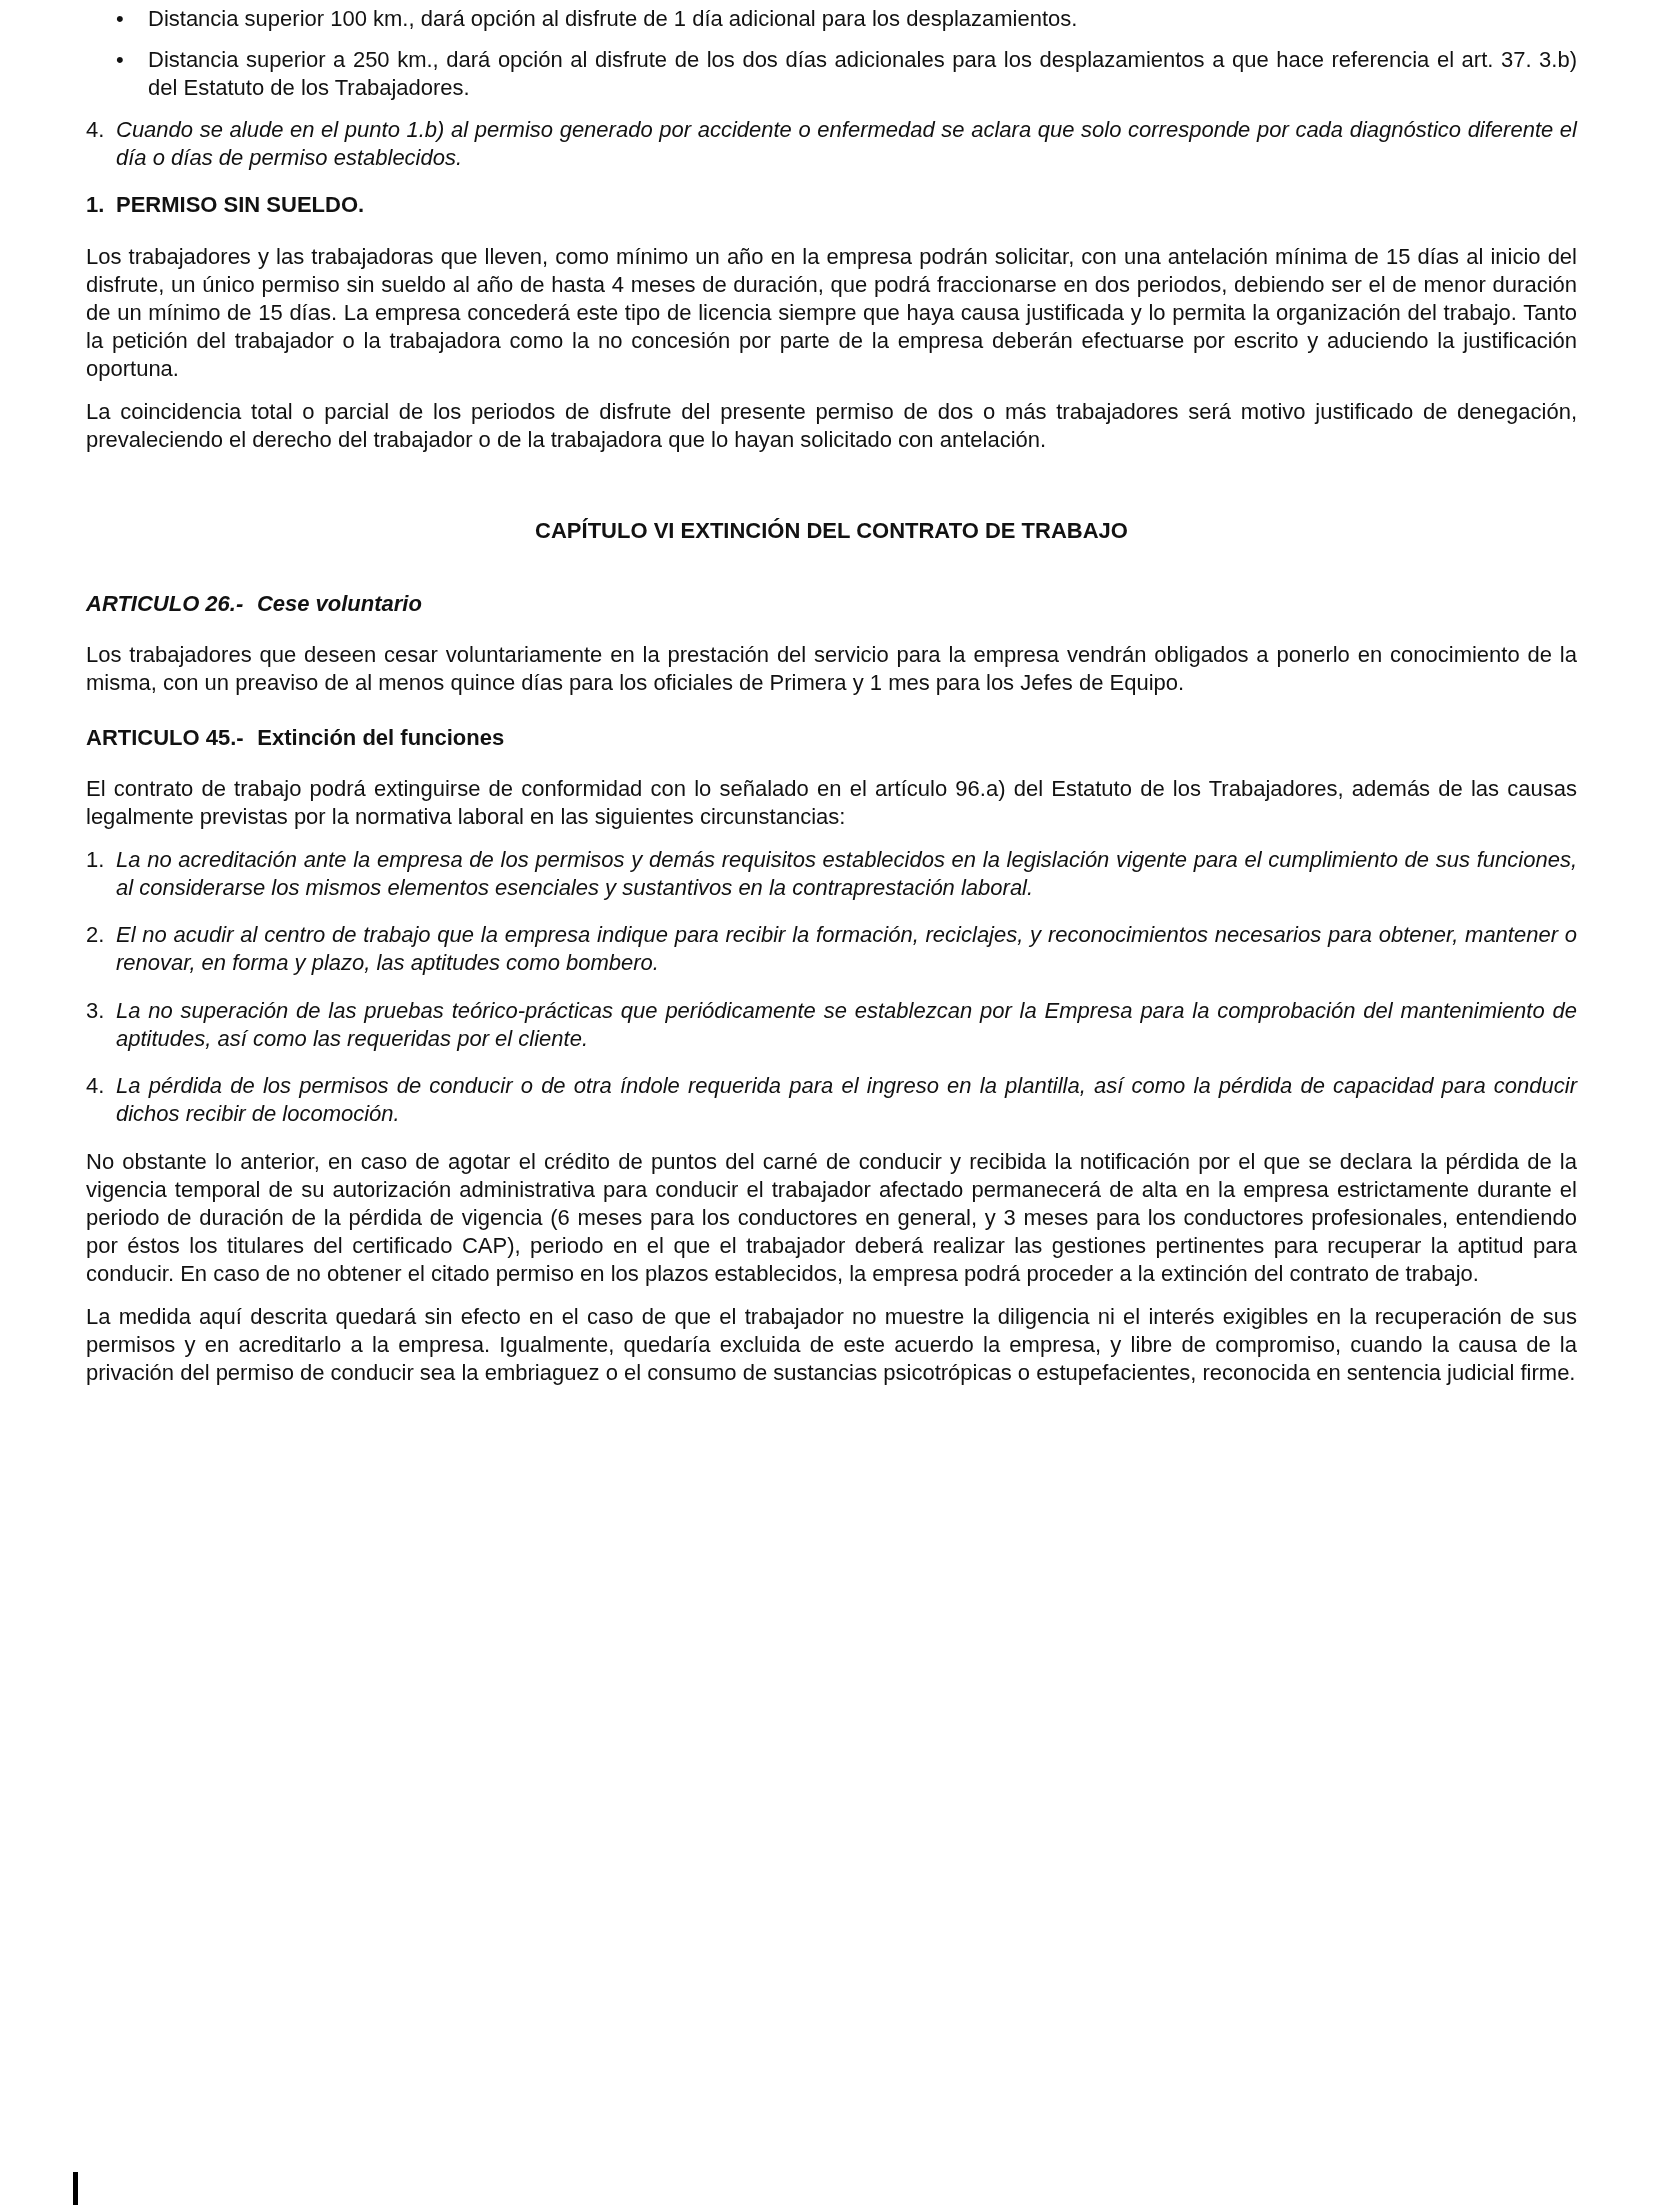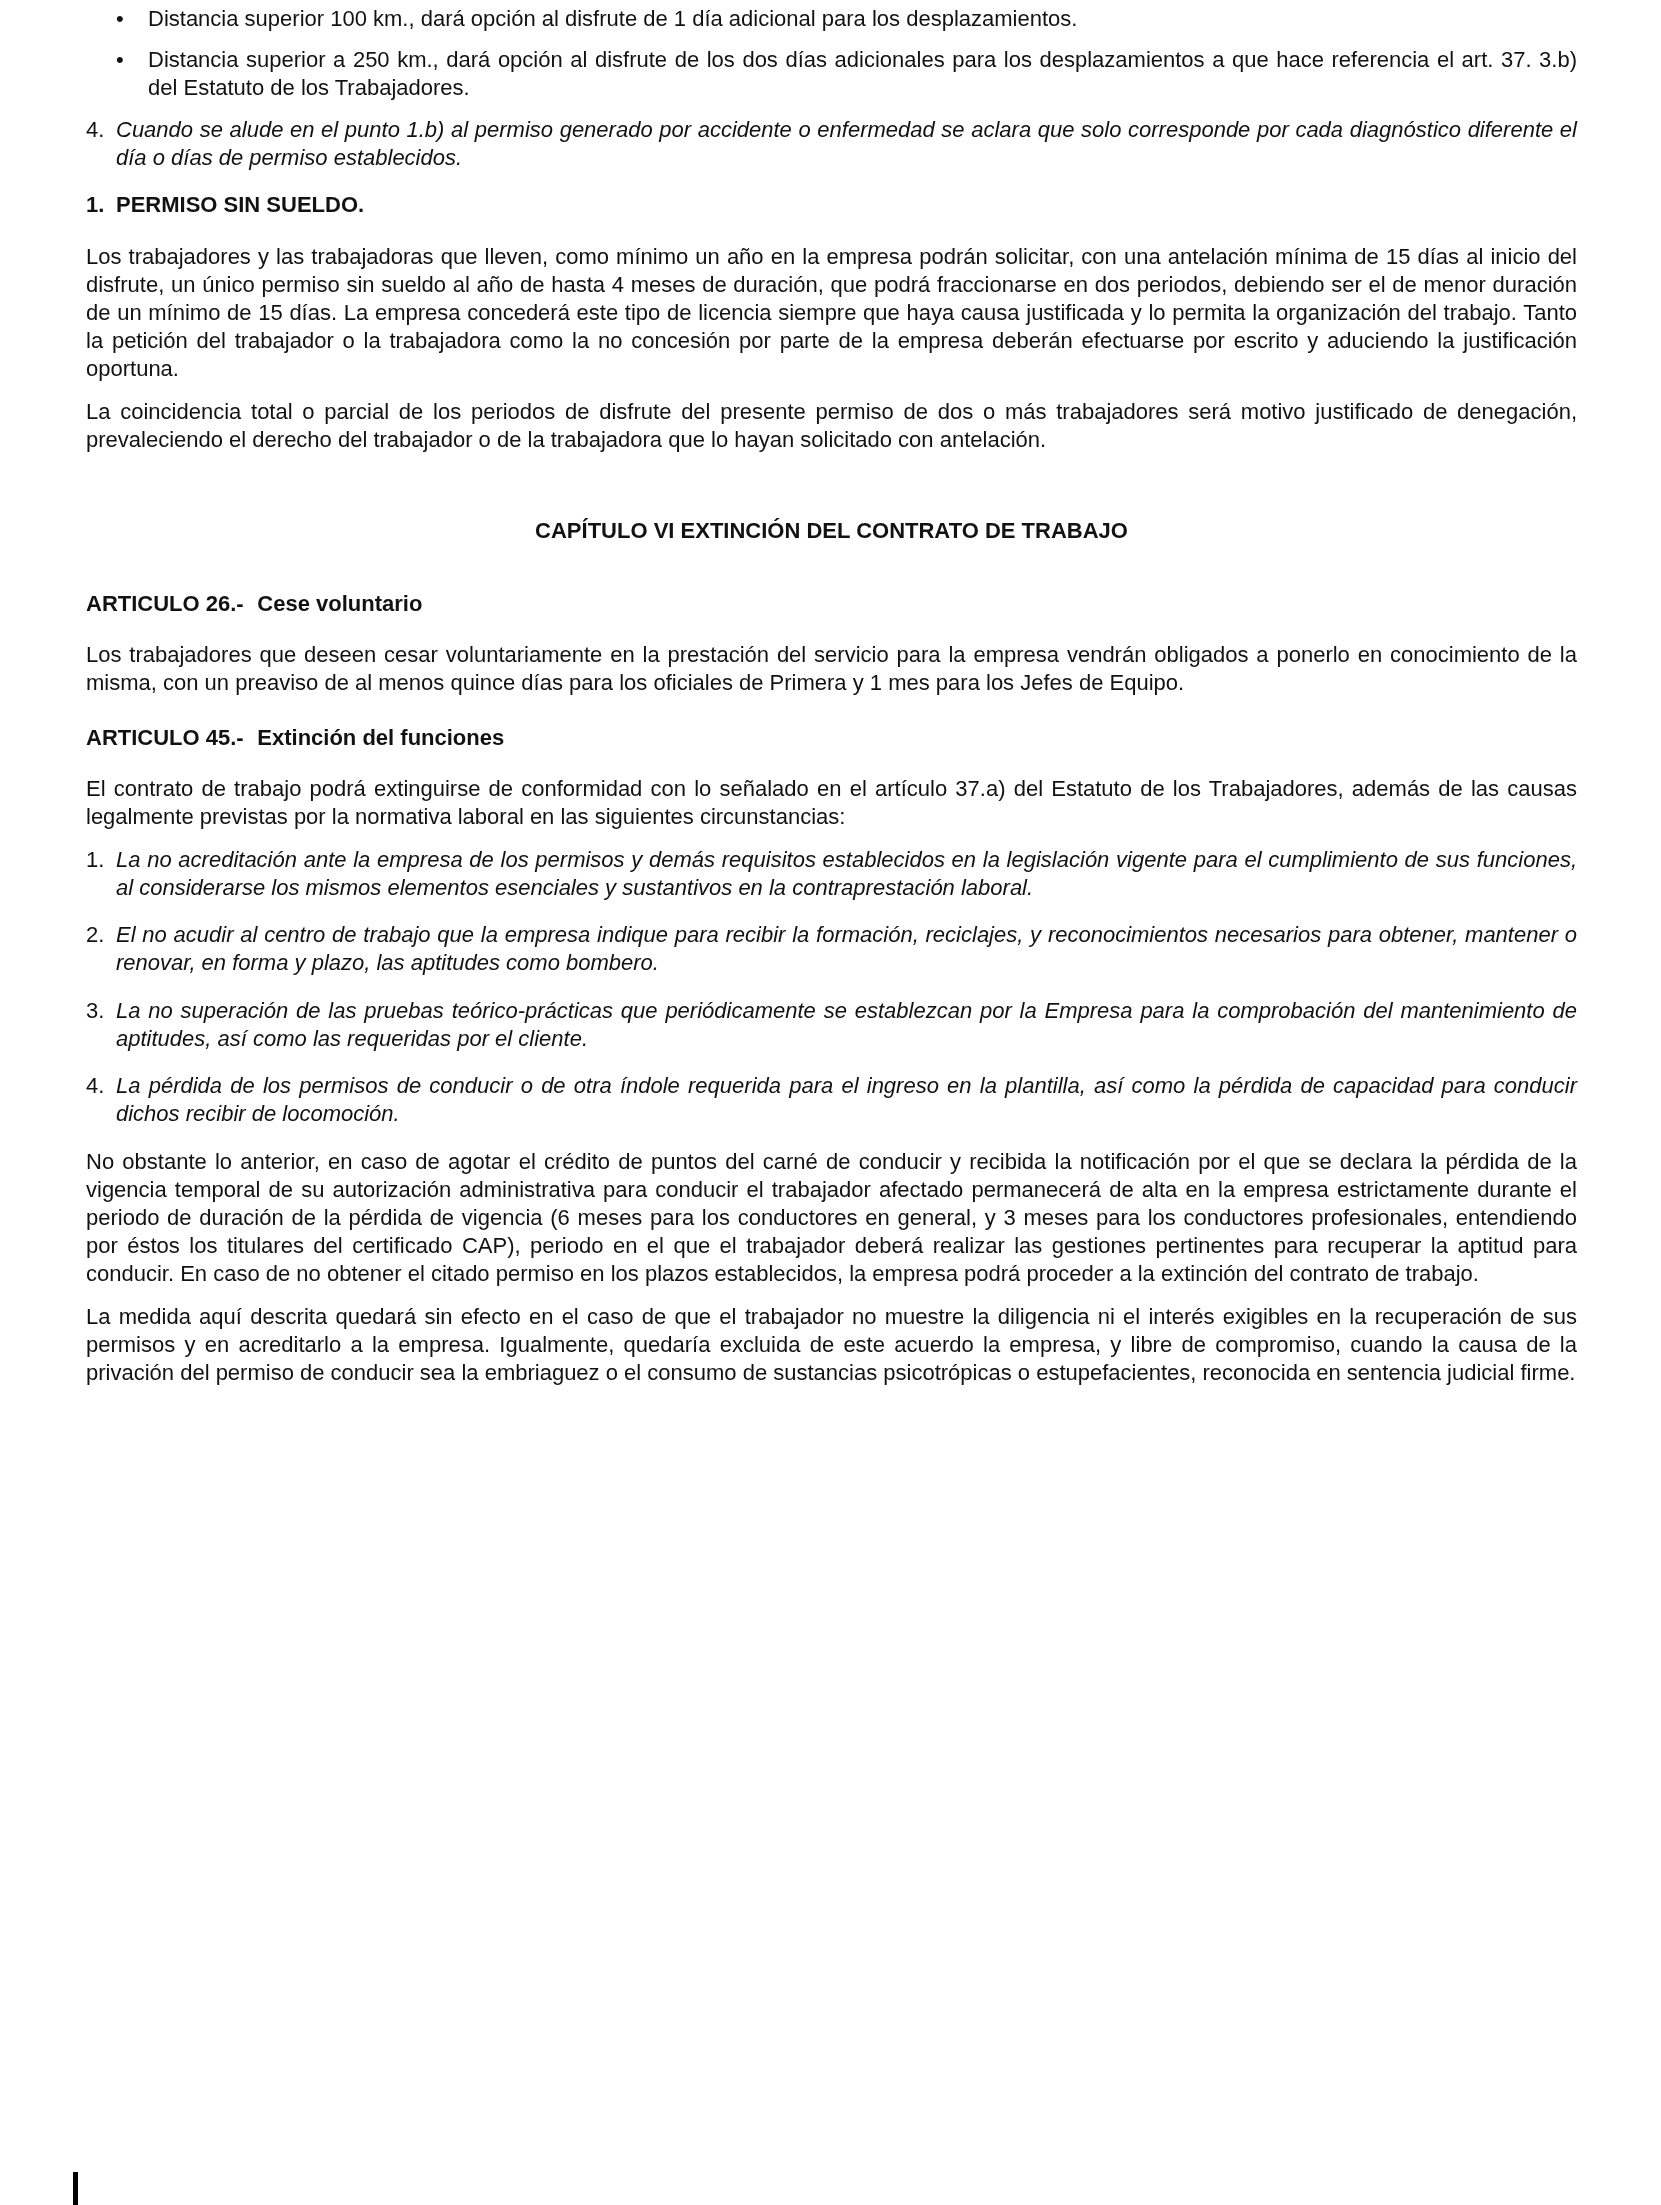"ARTICULO 26.- Cese voluntario" div.article-heading { font-style: none -> italic }
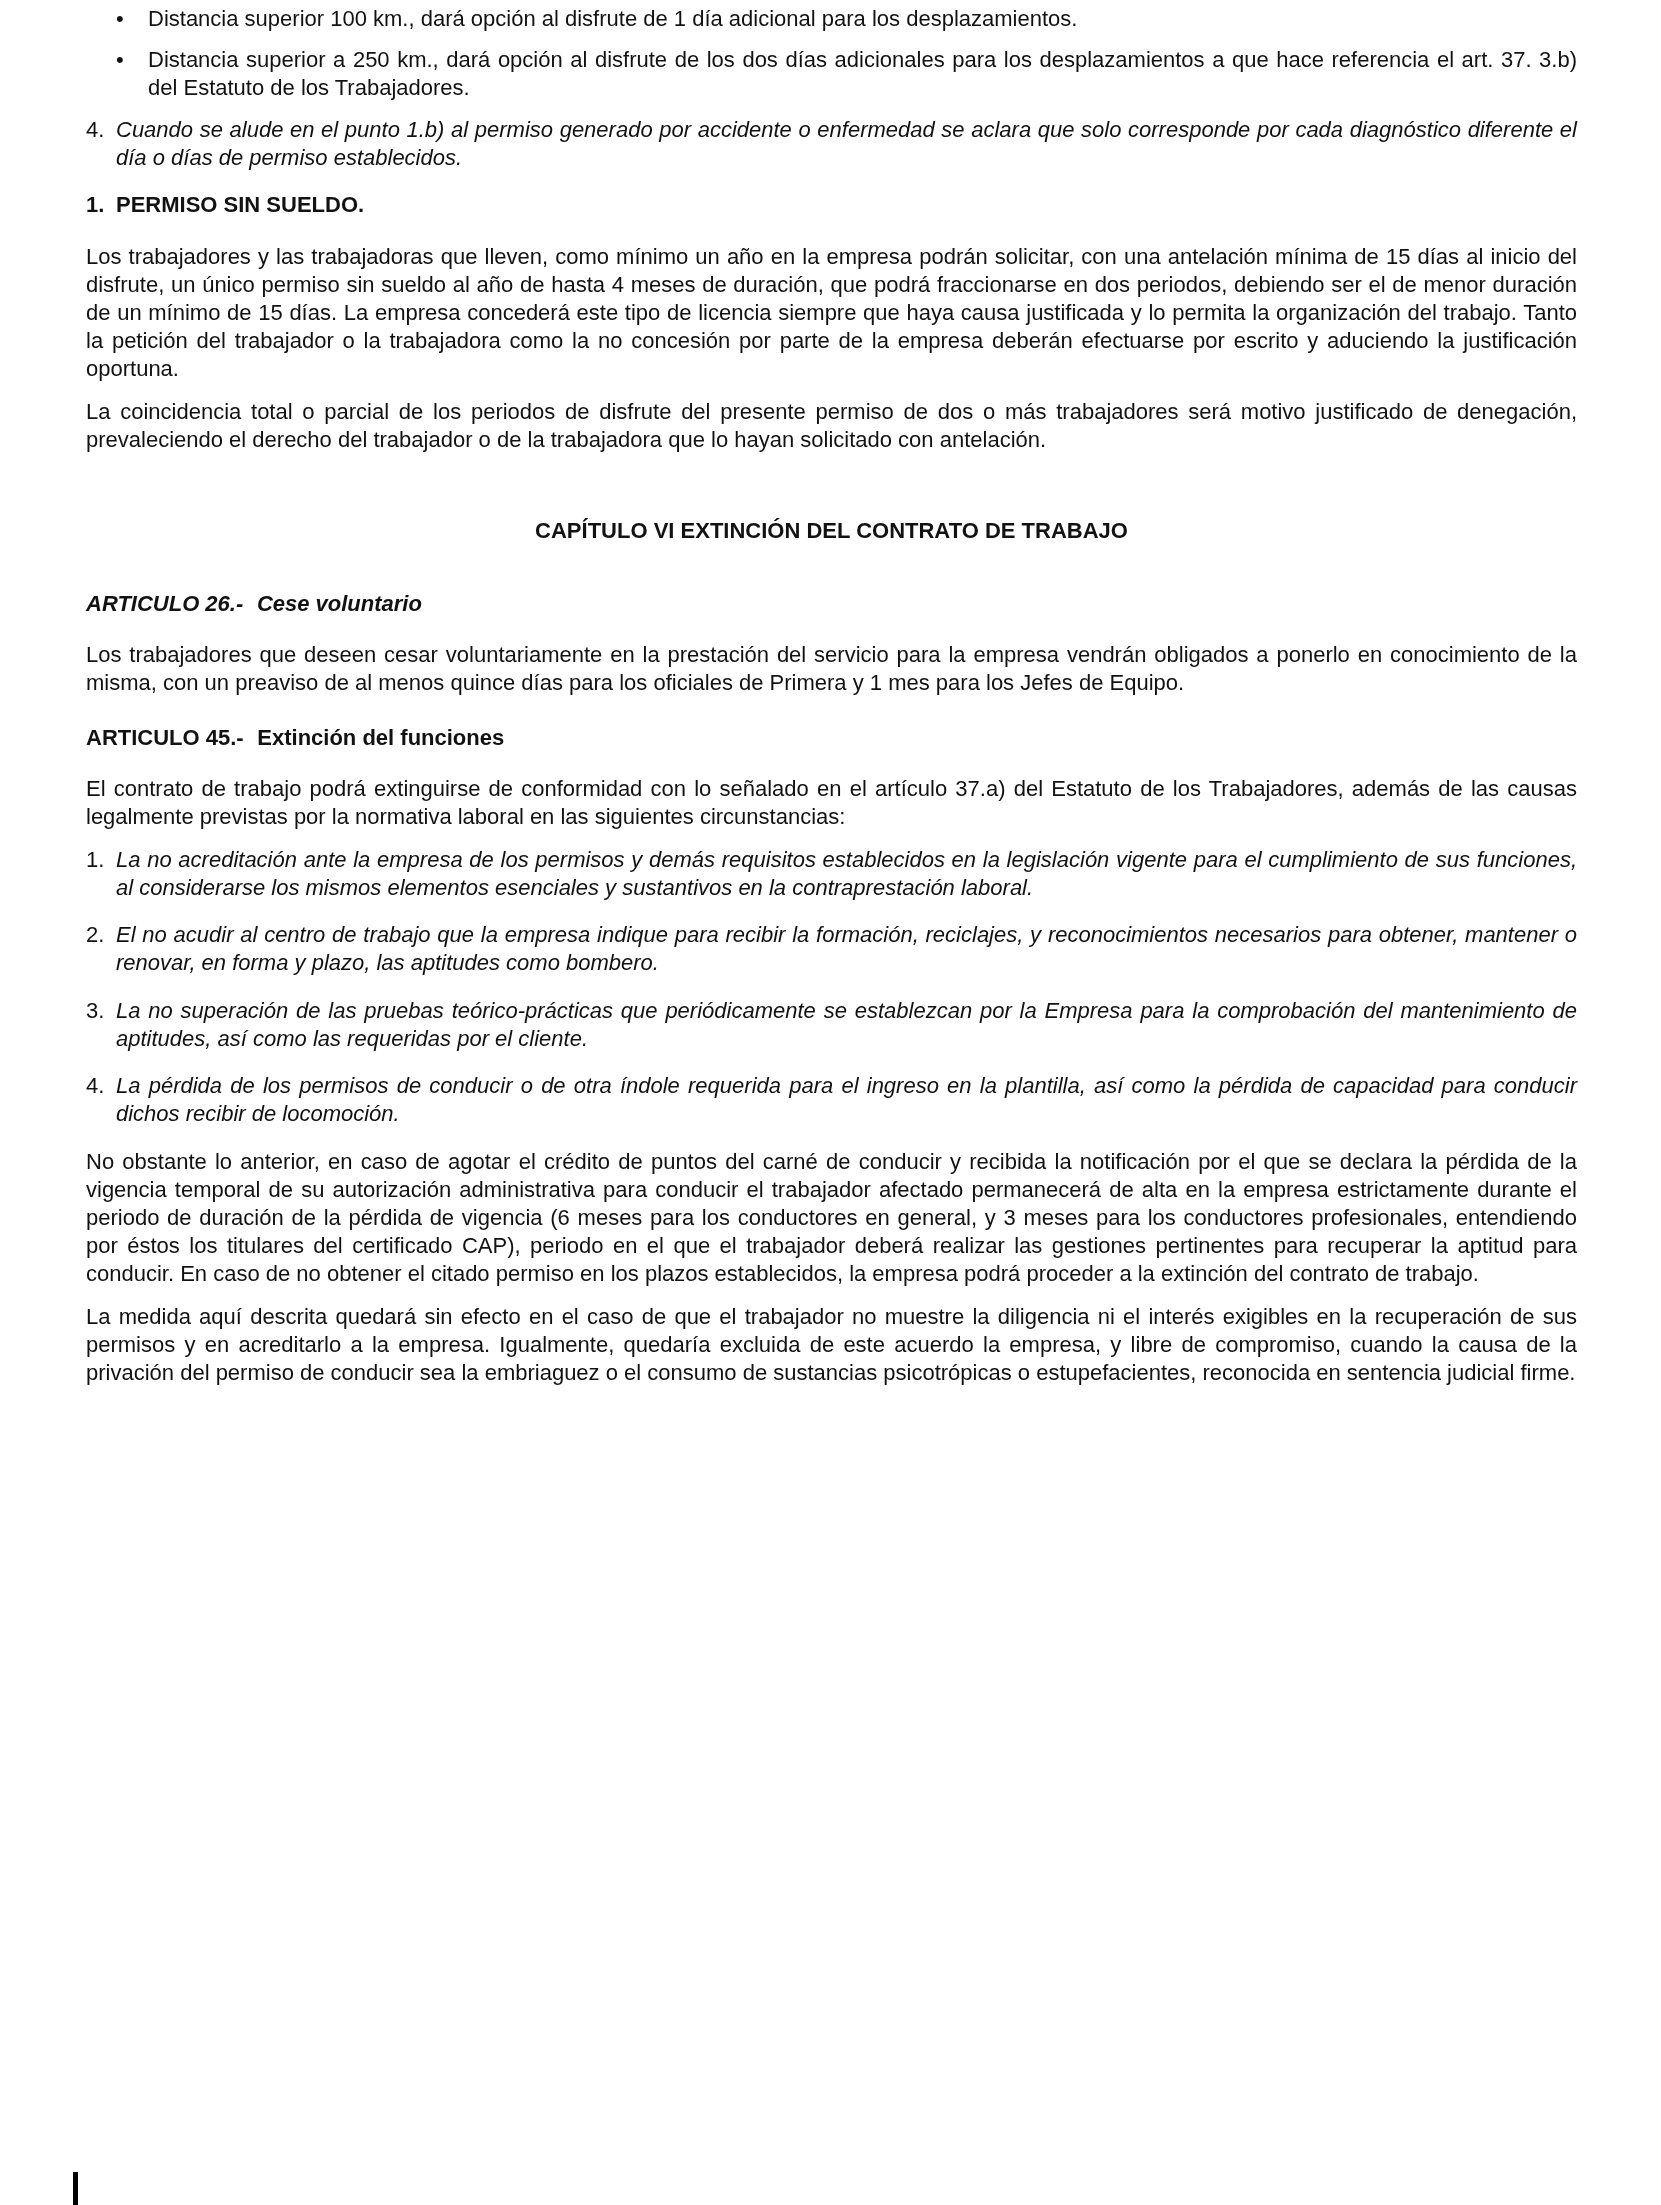"El contrato de trabajo podrá" p { text: 37.a -> 96.a }
